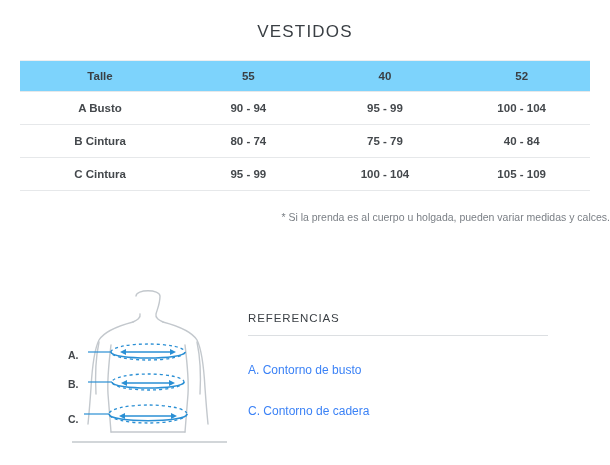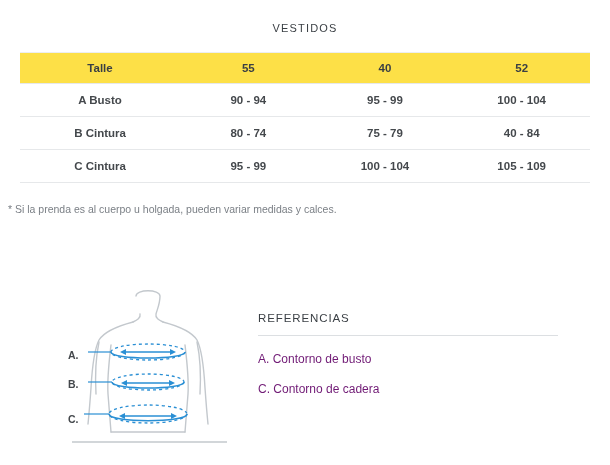"VESTIDOS" .title { font-size: 11px -> 17px }
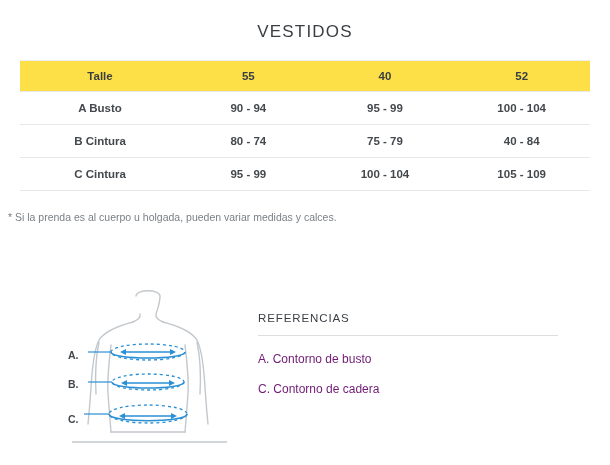"Talle" table.size-table thead th { background: #fde047 -> #7dd3fc }
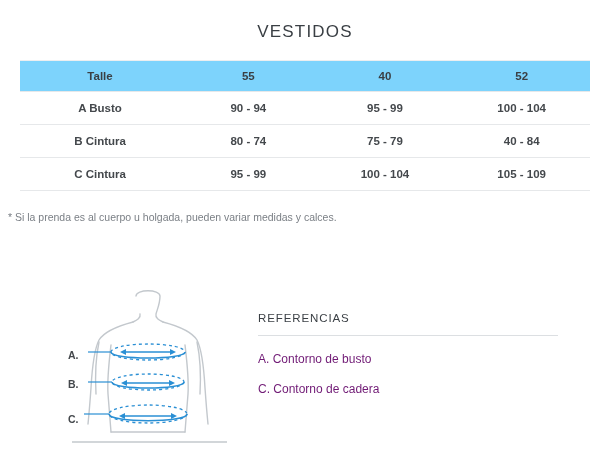"* Si la prenda es" .note { text-align: left -> right }
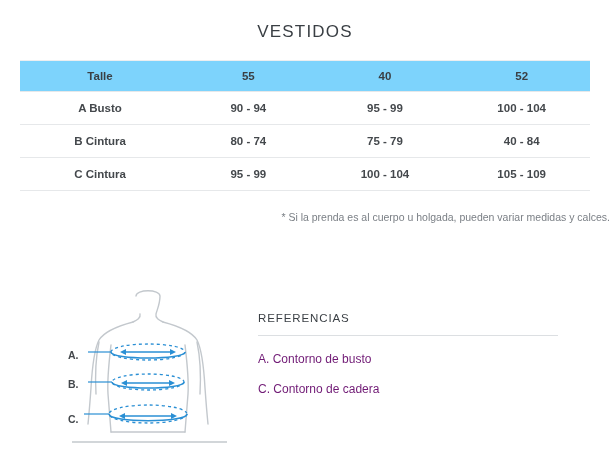"REFERENCIAS" .refs { left: 258px -> 248px }
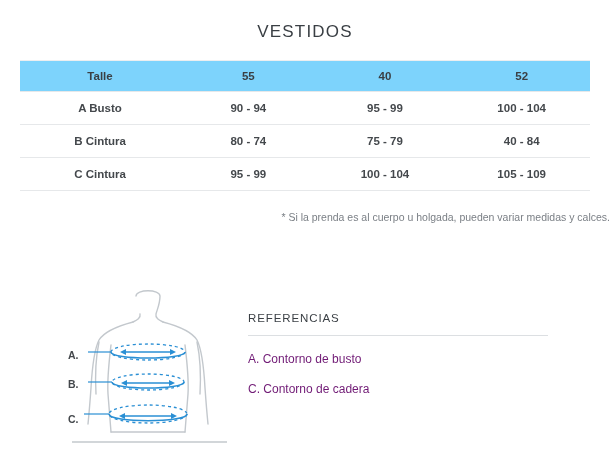"A. Contorno de busto" .ref-item { color: #701a75 -> #3b82f6; margin-top: 16px -> 27px }
